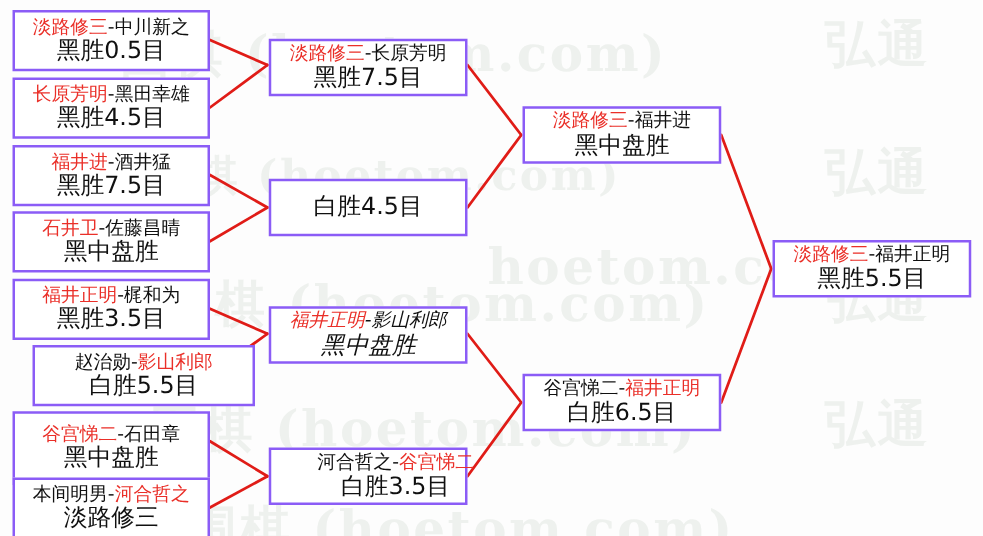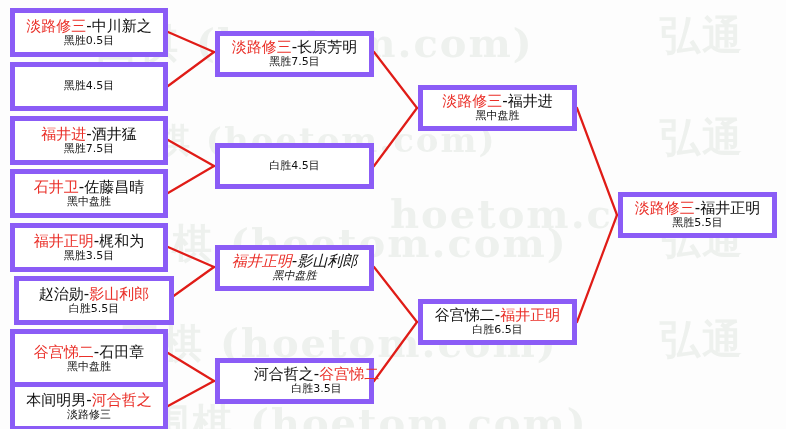"淡路修三-中川新之" .box { border: 5px solid #8b5cf6 -> 2px solid #8b5cf6 }
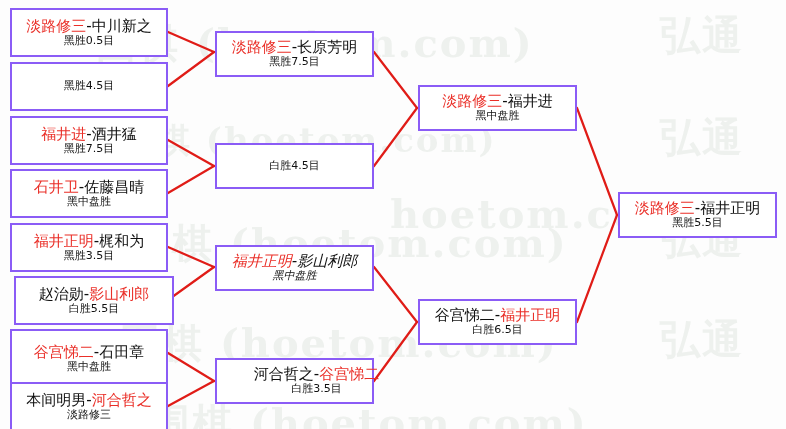"黑胜0.5目" .result { font-size: 11px -> 19px }
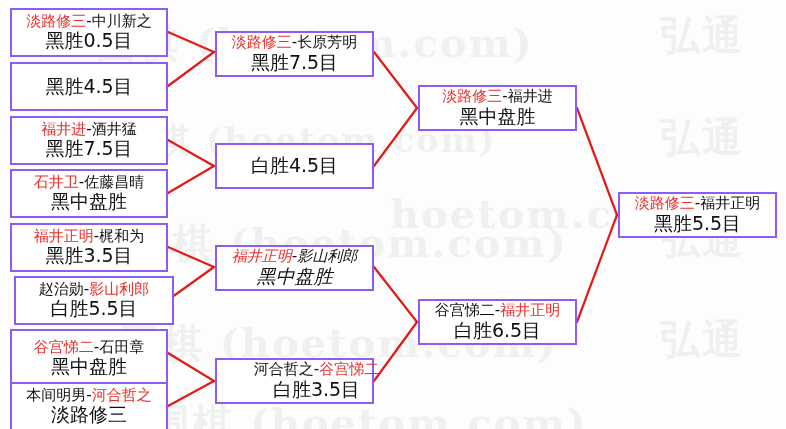"长原芳明-黑田幸雄" div.pair { html: none -> <div><span>长原芳明</span><span>-</span><span>黑田幸雄</span></div> }
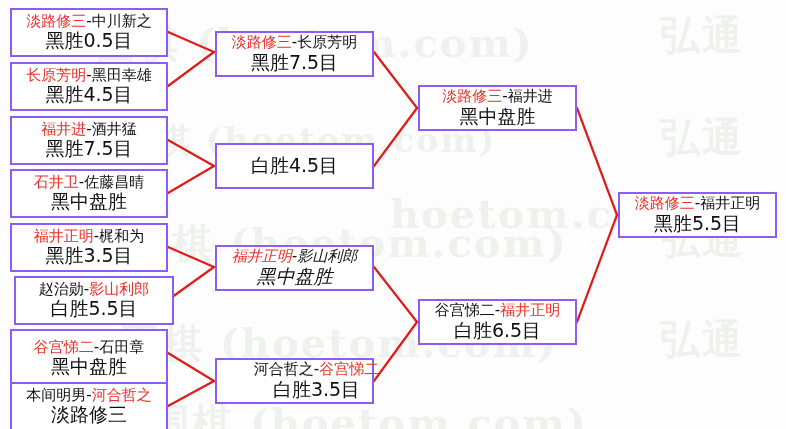"赵治勋-影山利郎" div.box { left: 14px -> 26px; width: 160px -> 178px }
